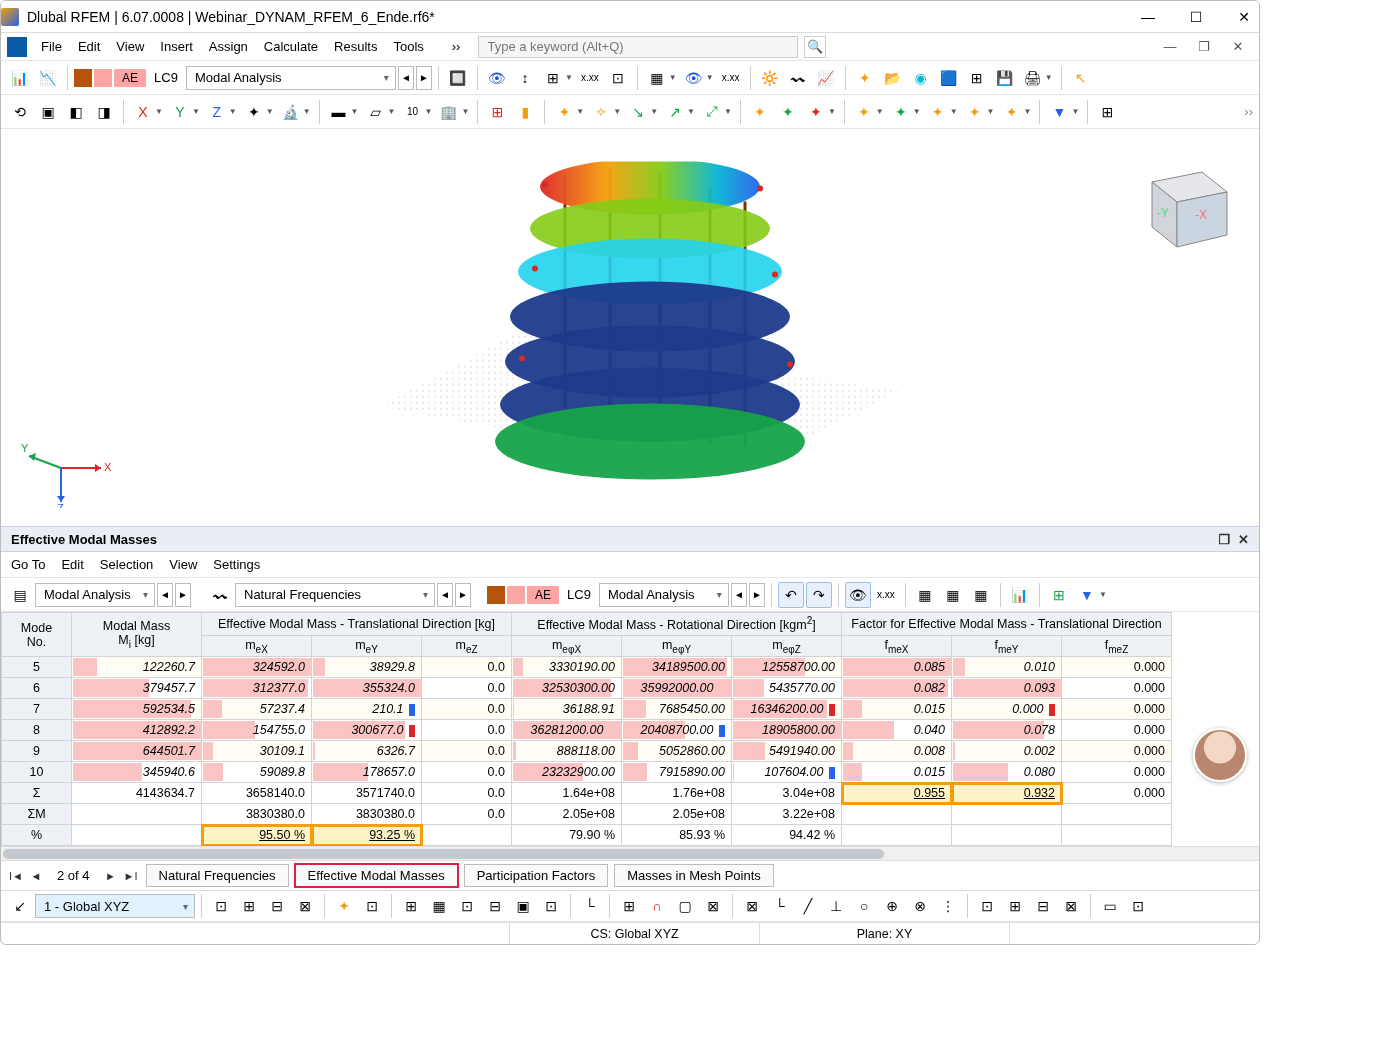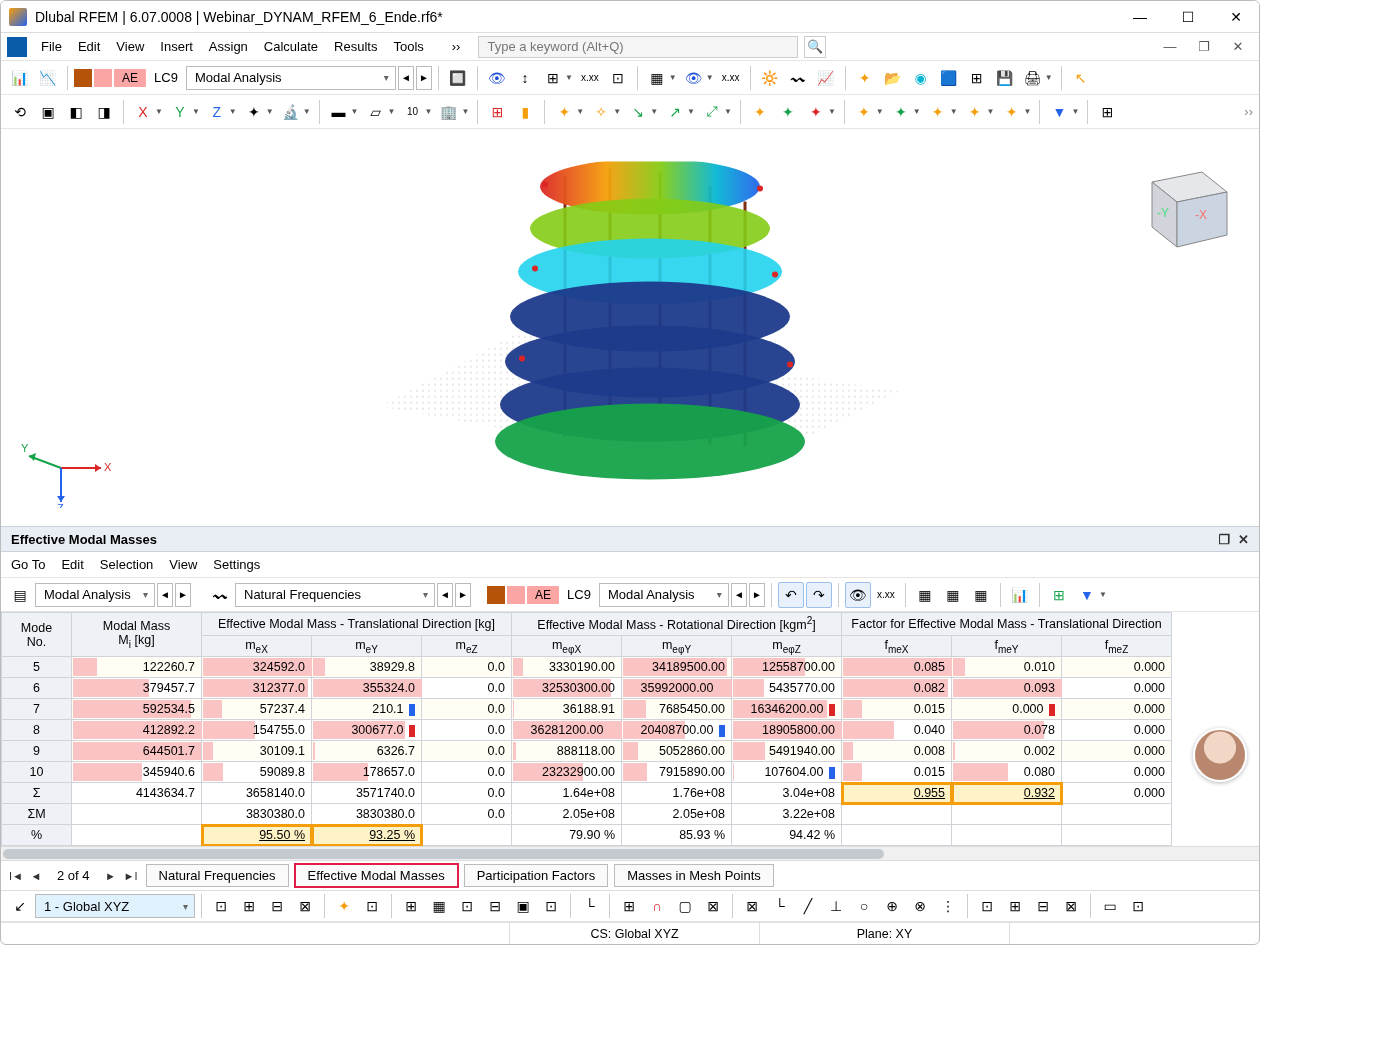"Dlubal RFEM | 6.07.0008 |" .title-bar { padding: 0 8px -> 0 0 }
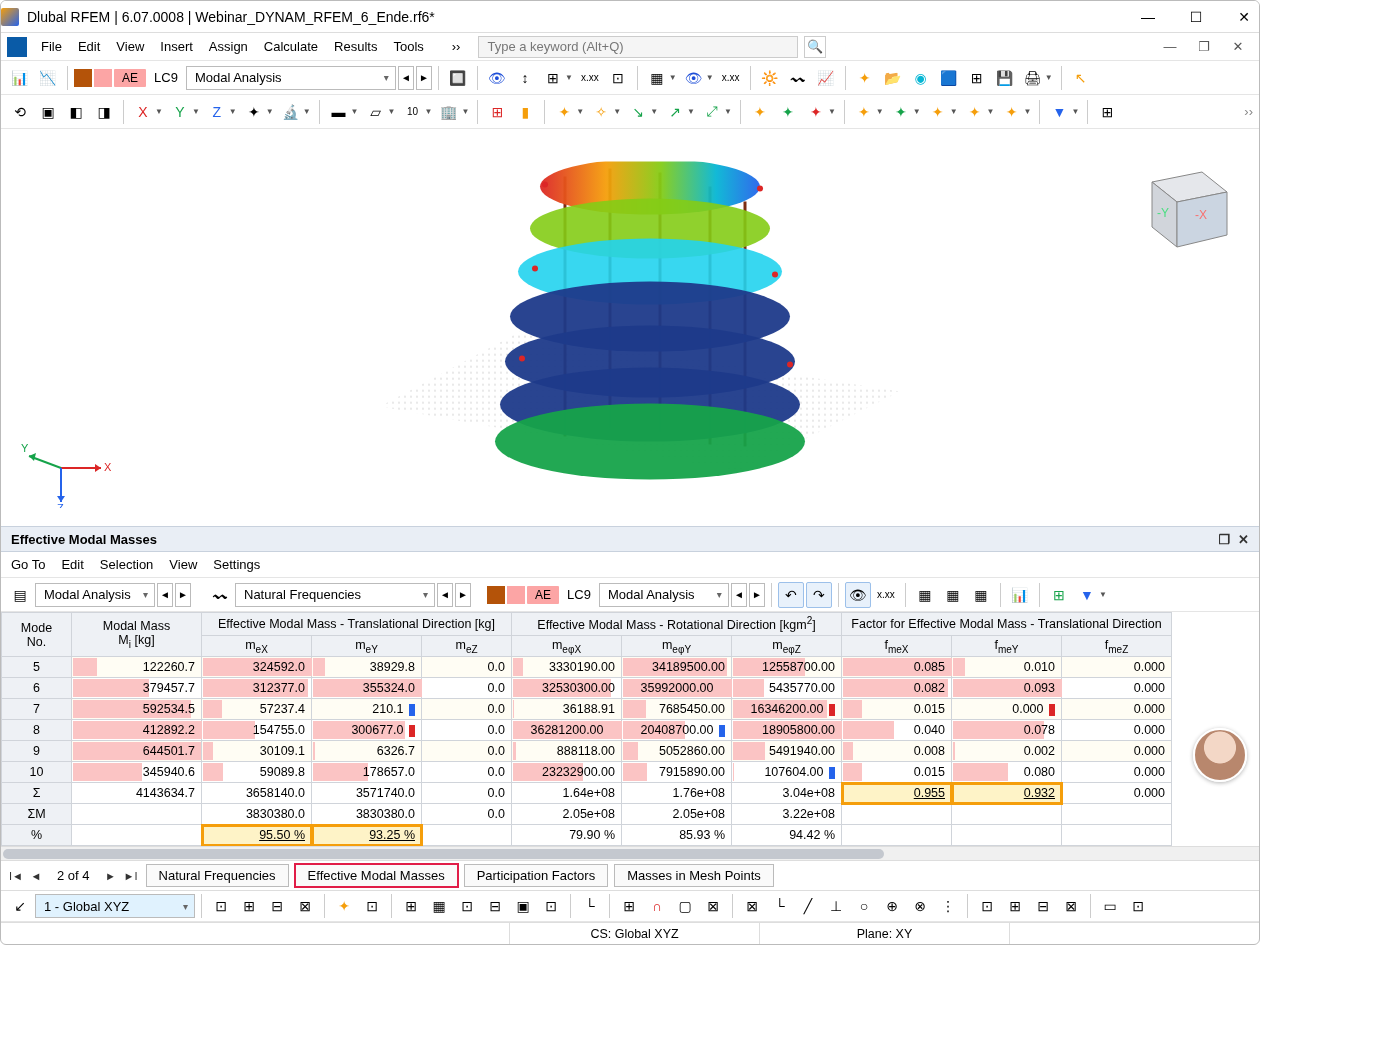"122260.7" .bar-cell { font-style: none -> italic }
